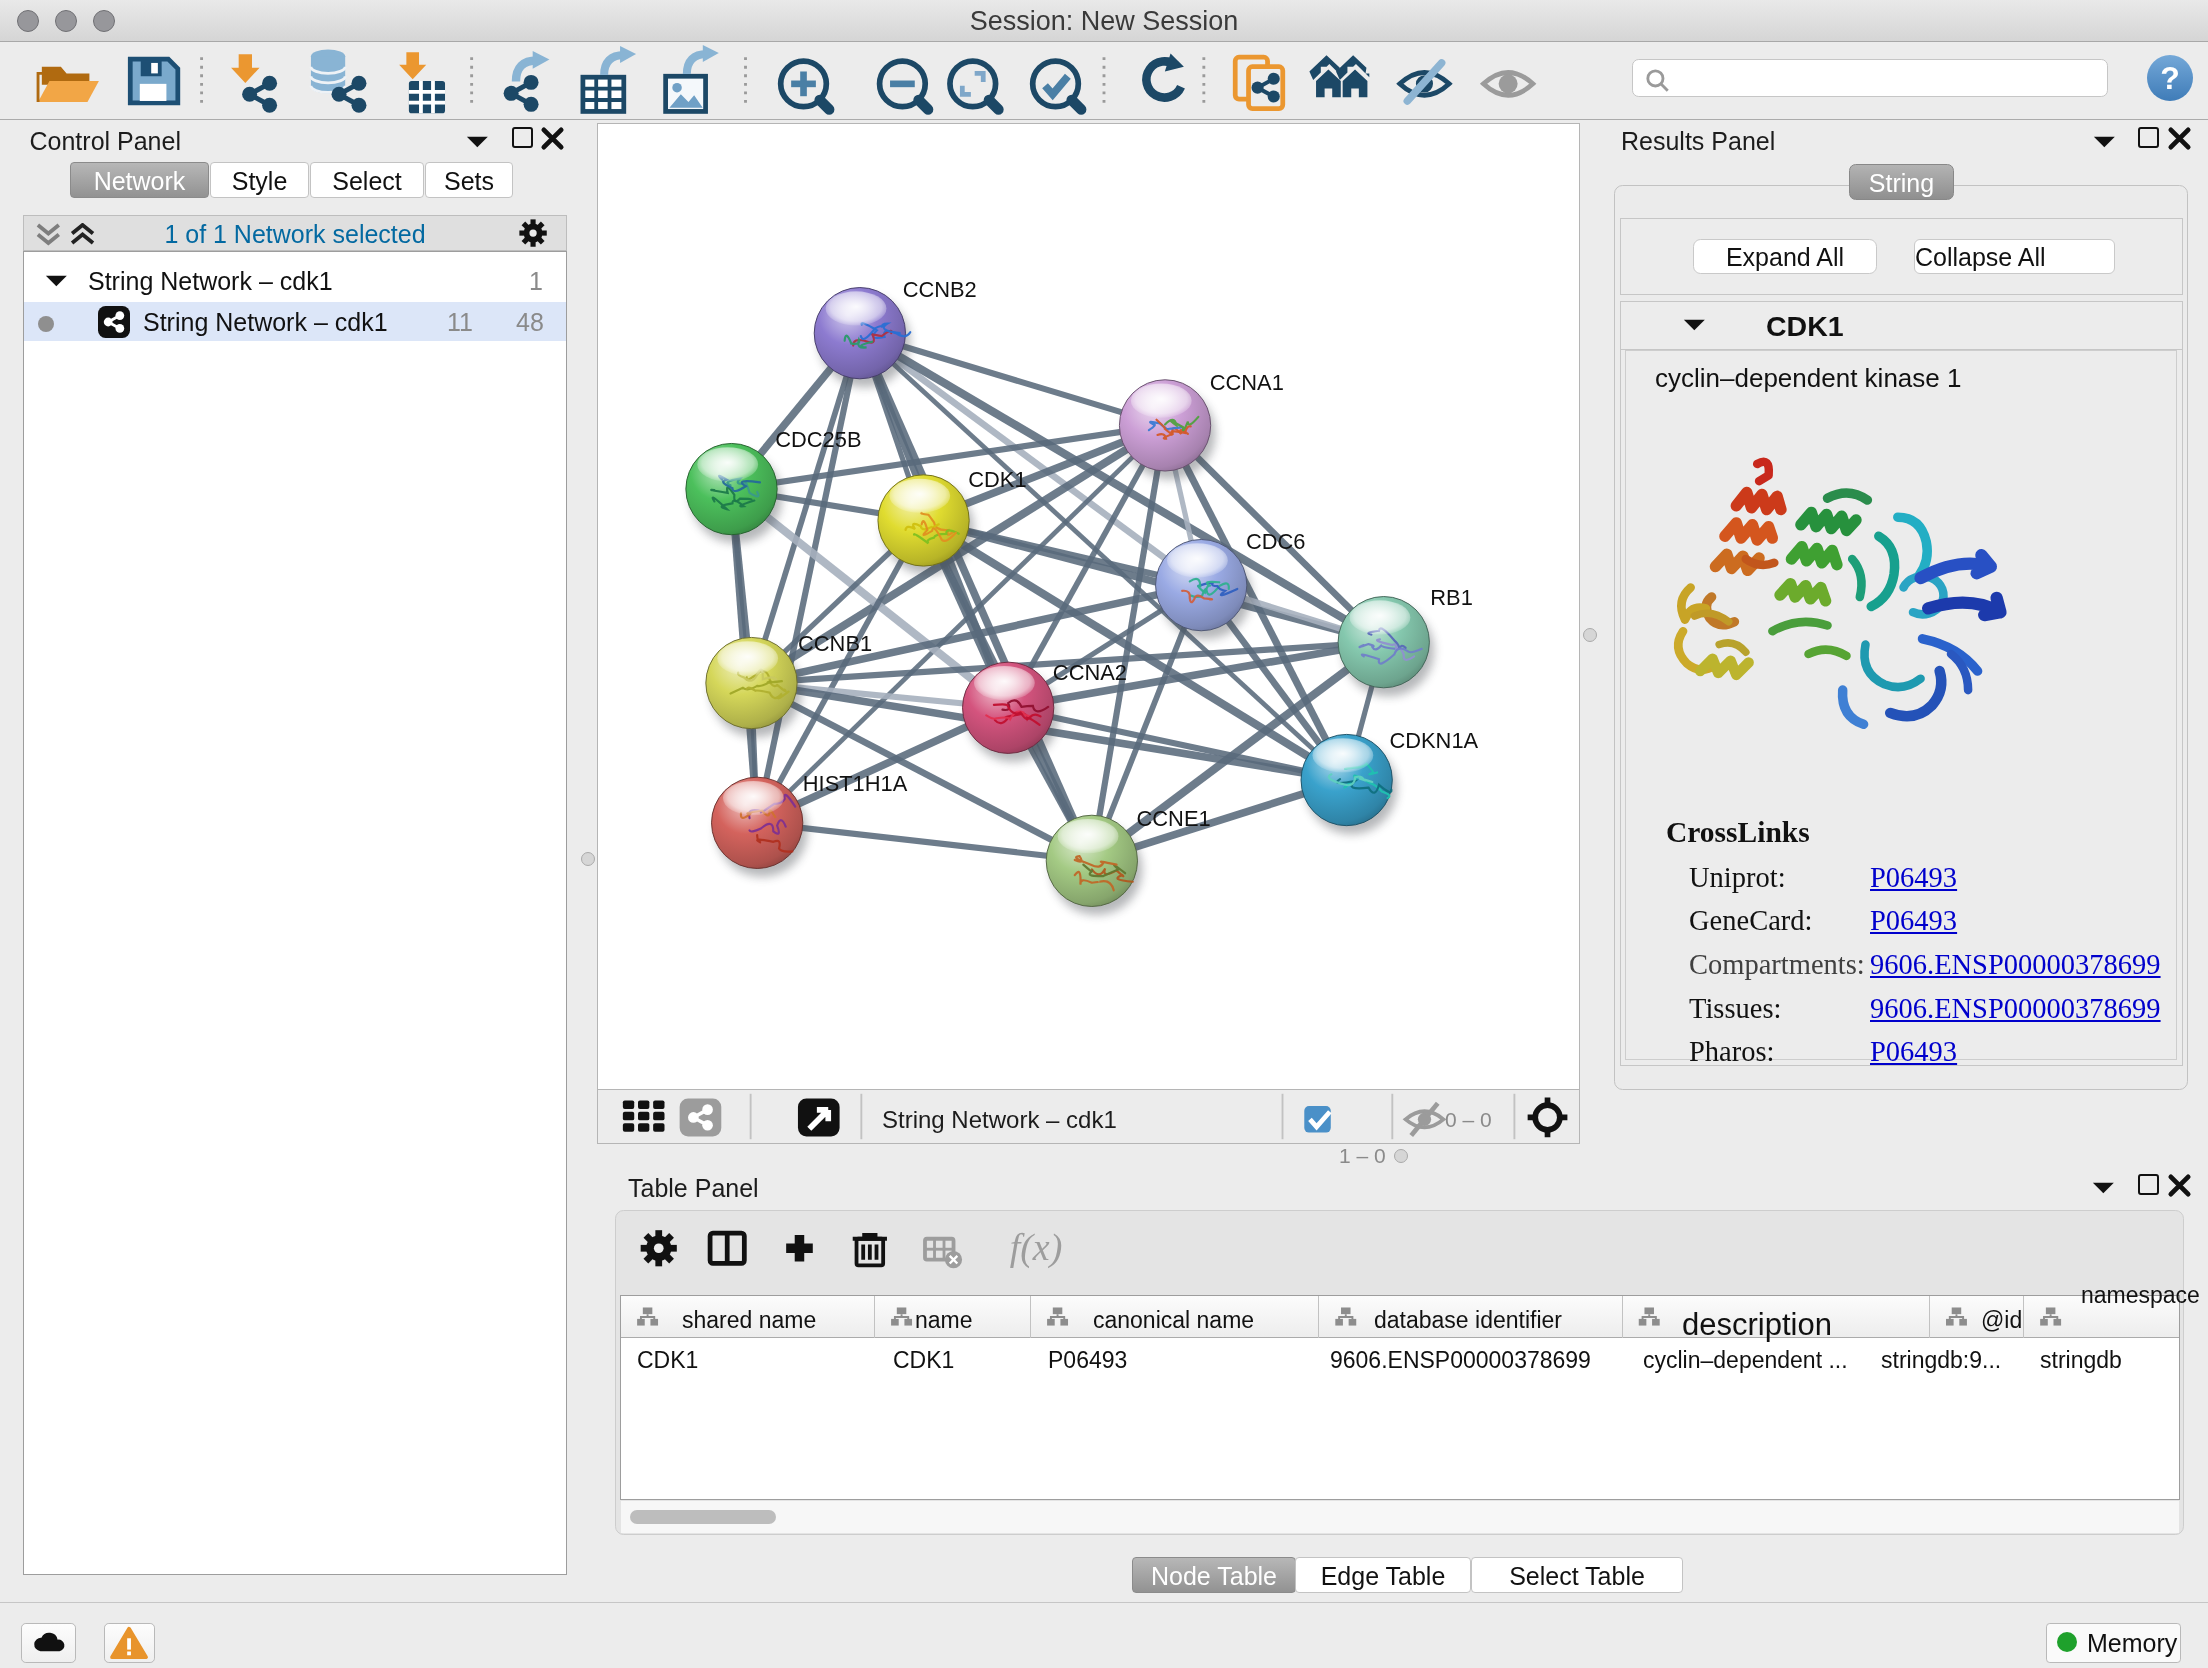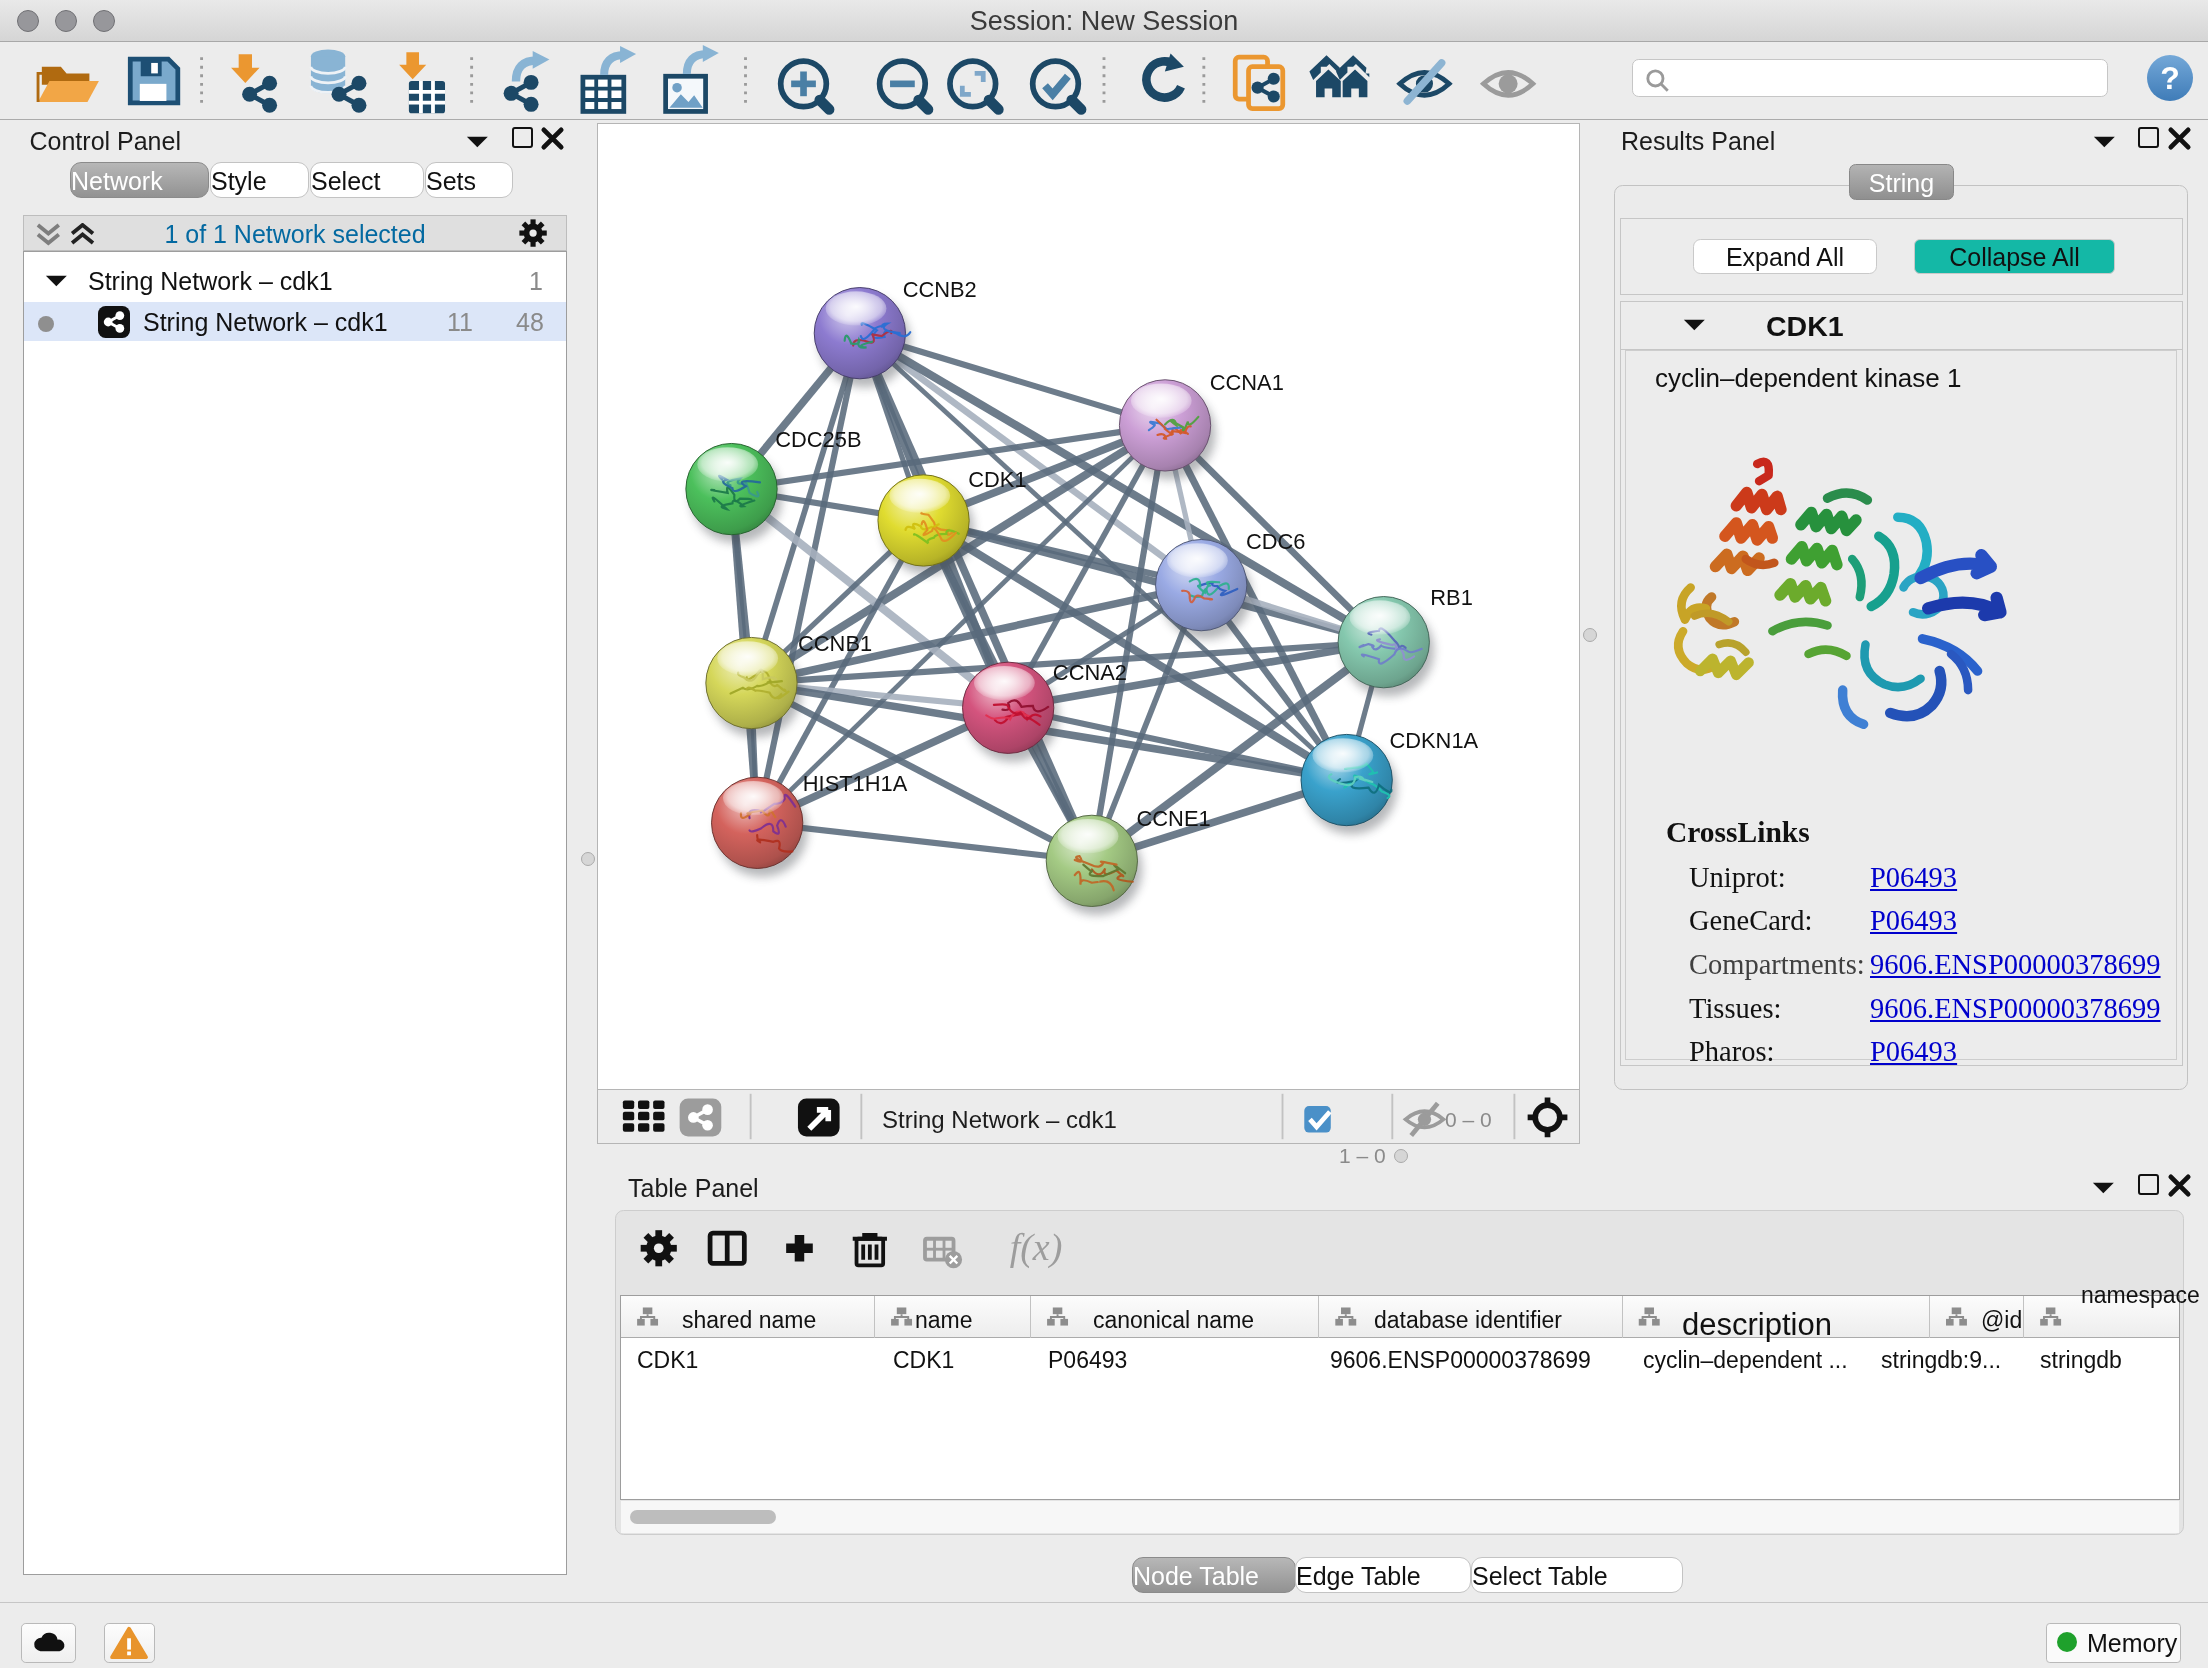"Network" .tab { border-radius: 11px -> 4px; text-align: left -> center }
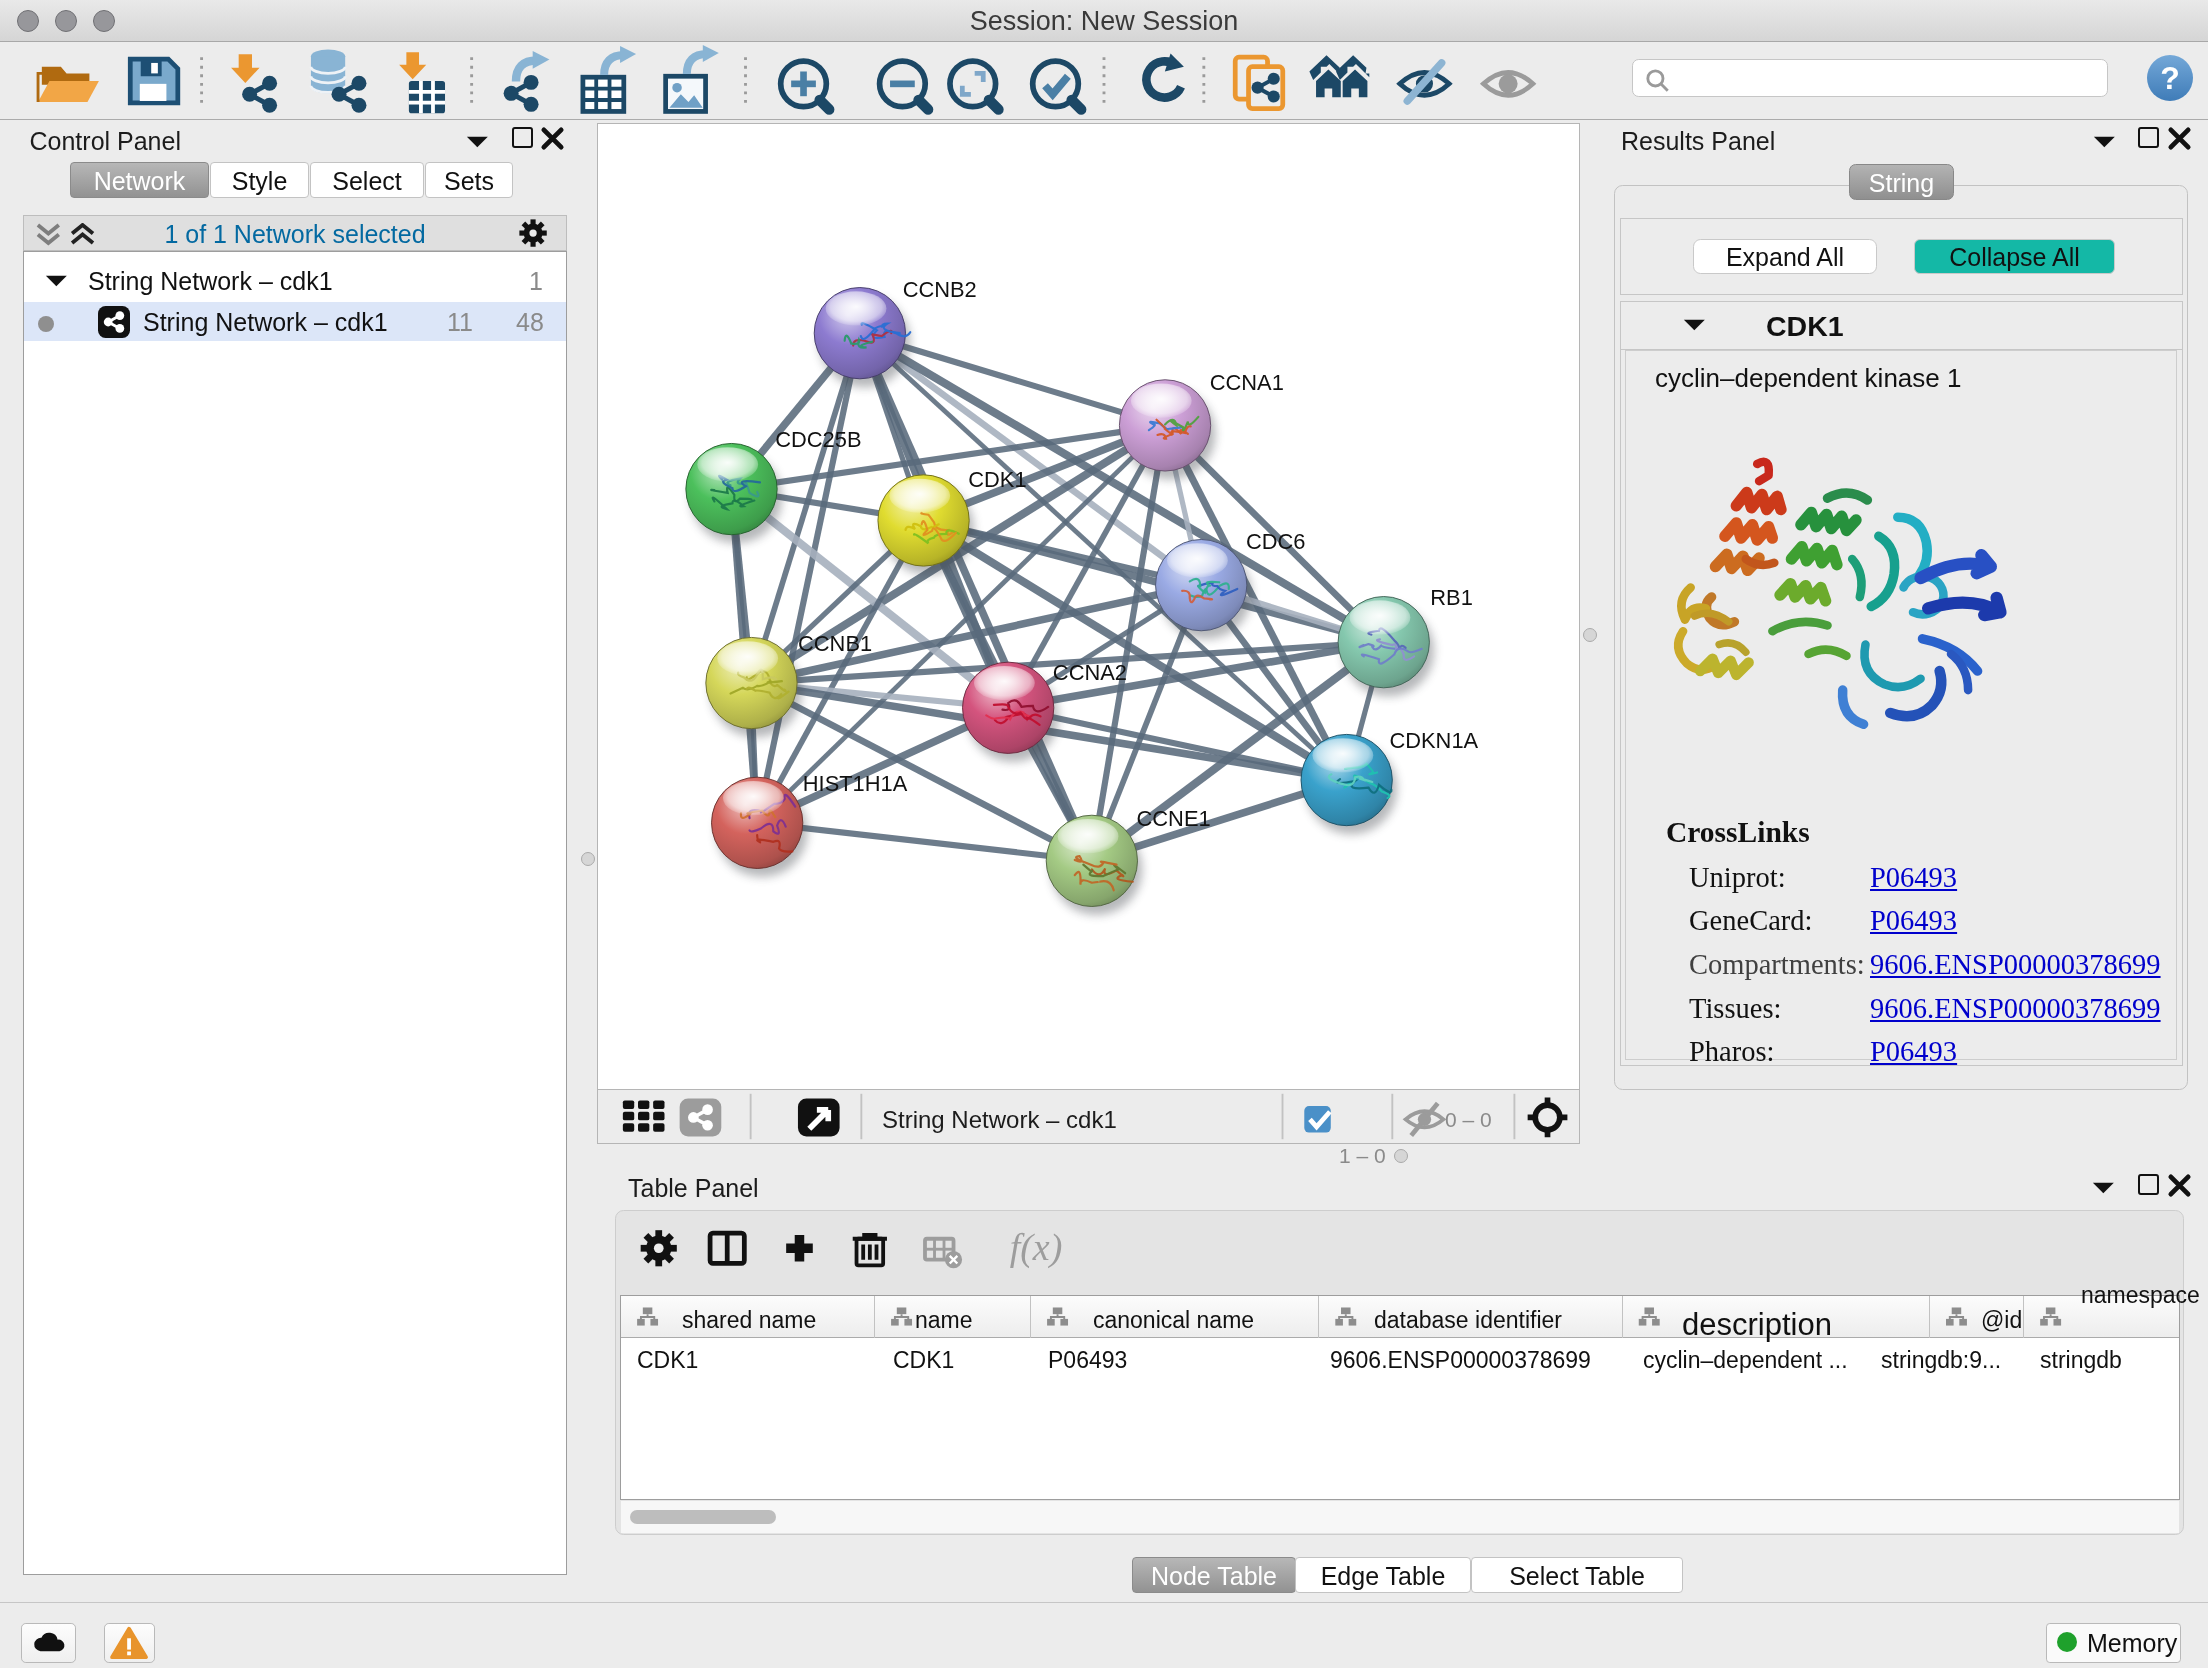"Collapse All" div.abs { background: #14b8a6 -> #ffffff; text-align: center -> left }
